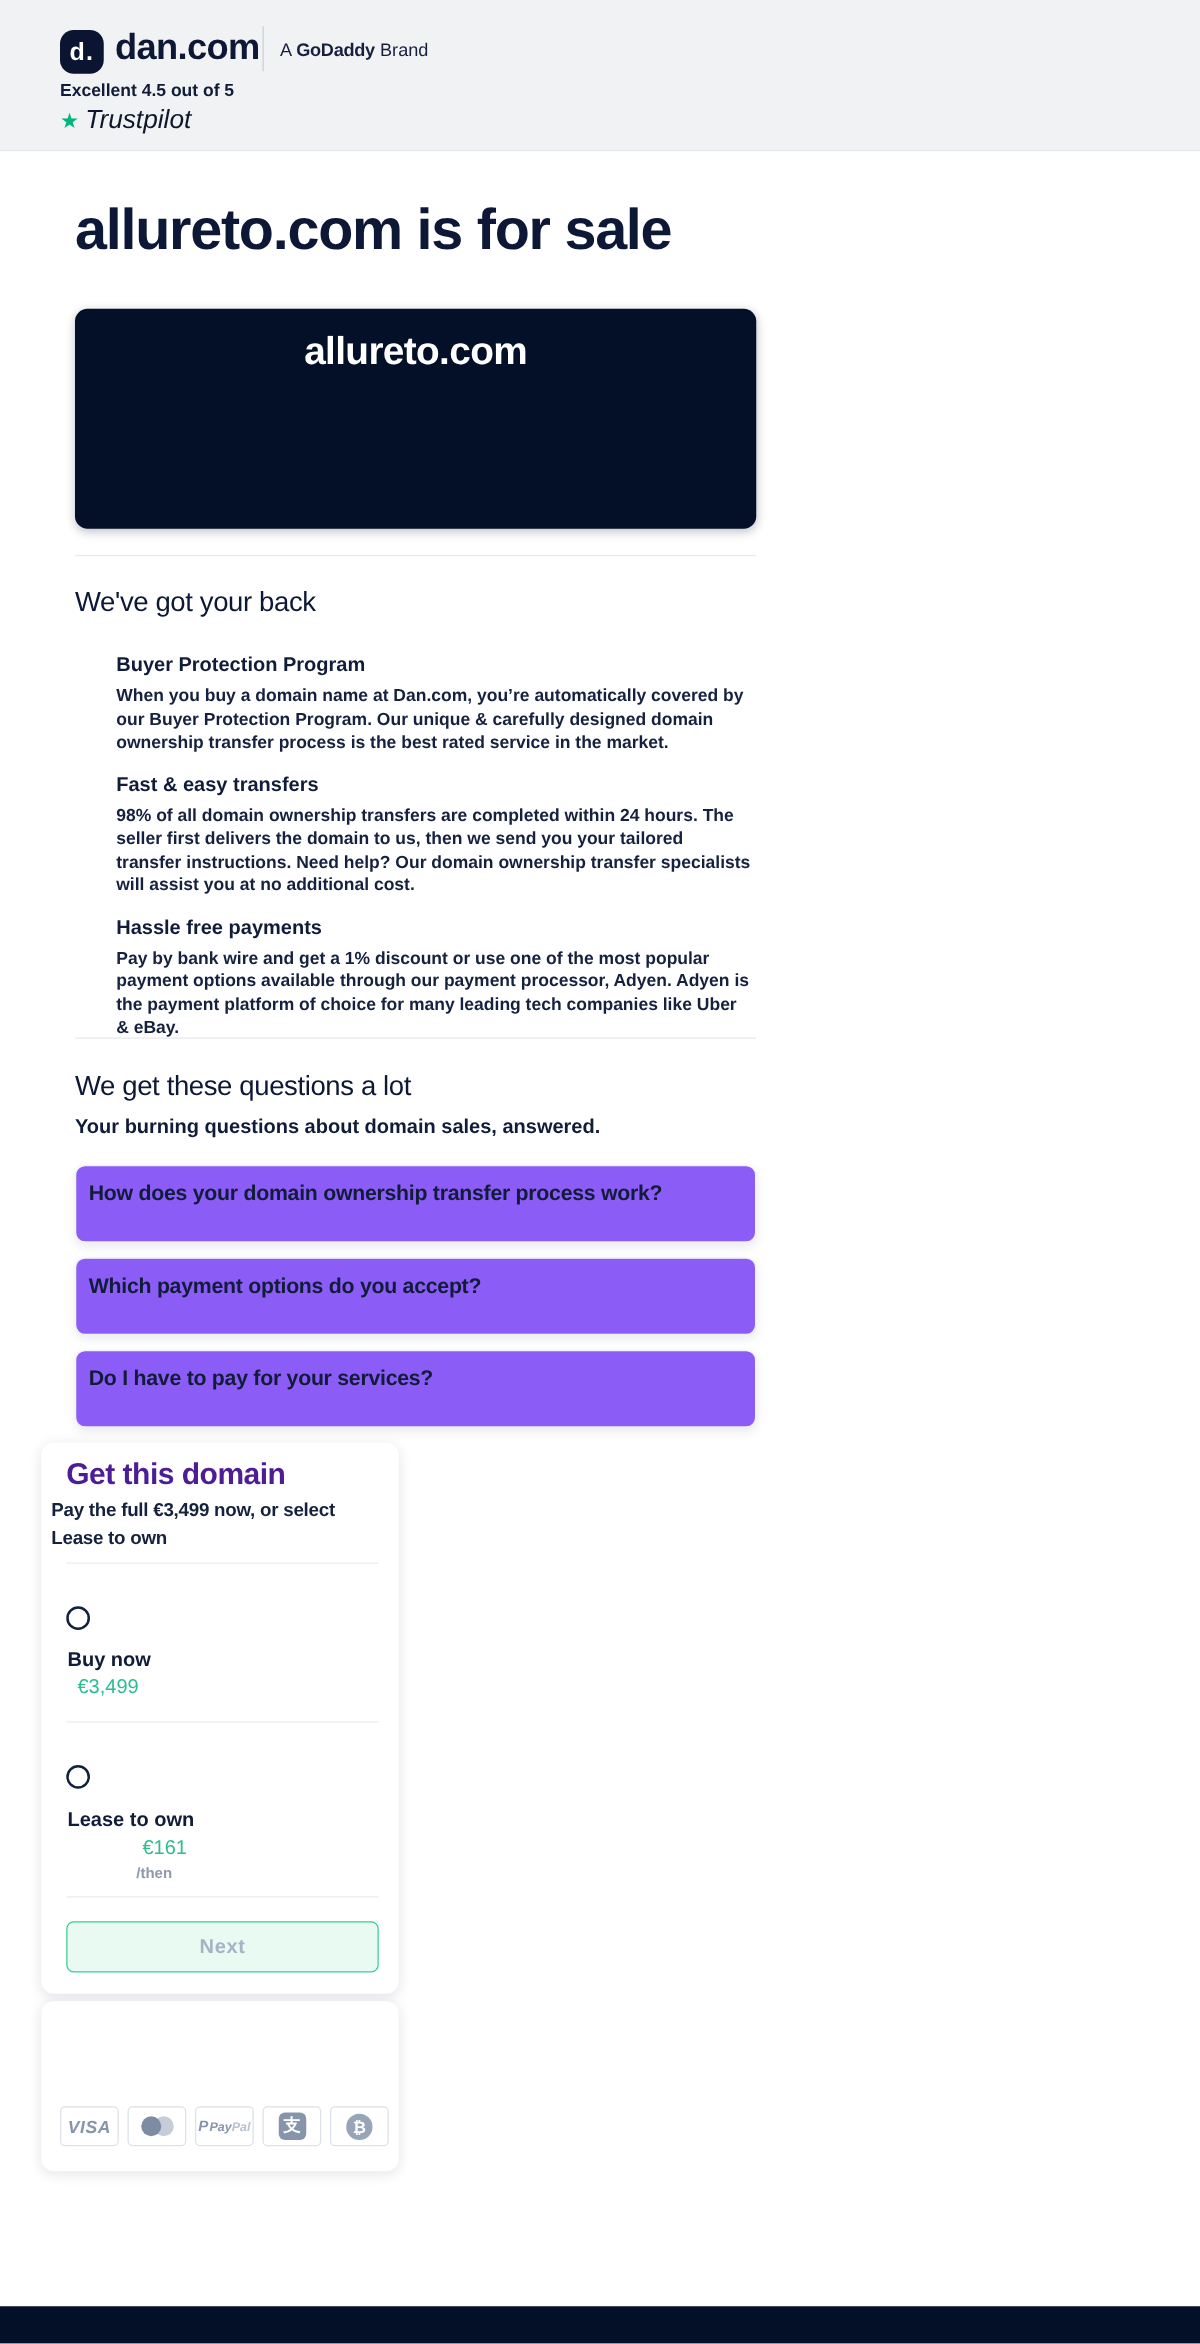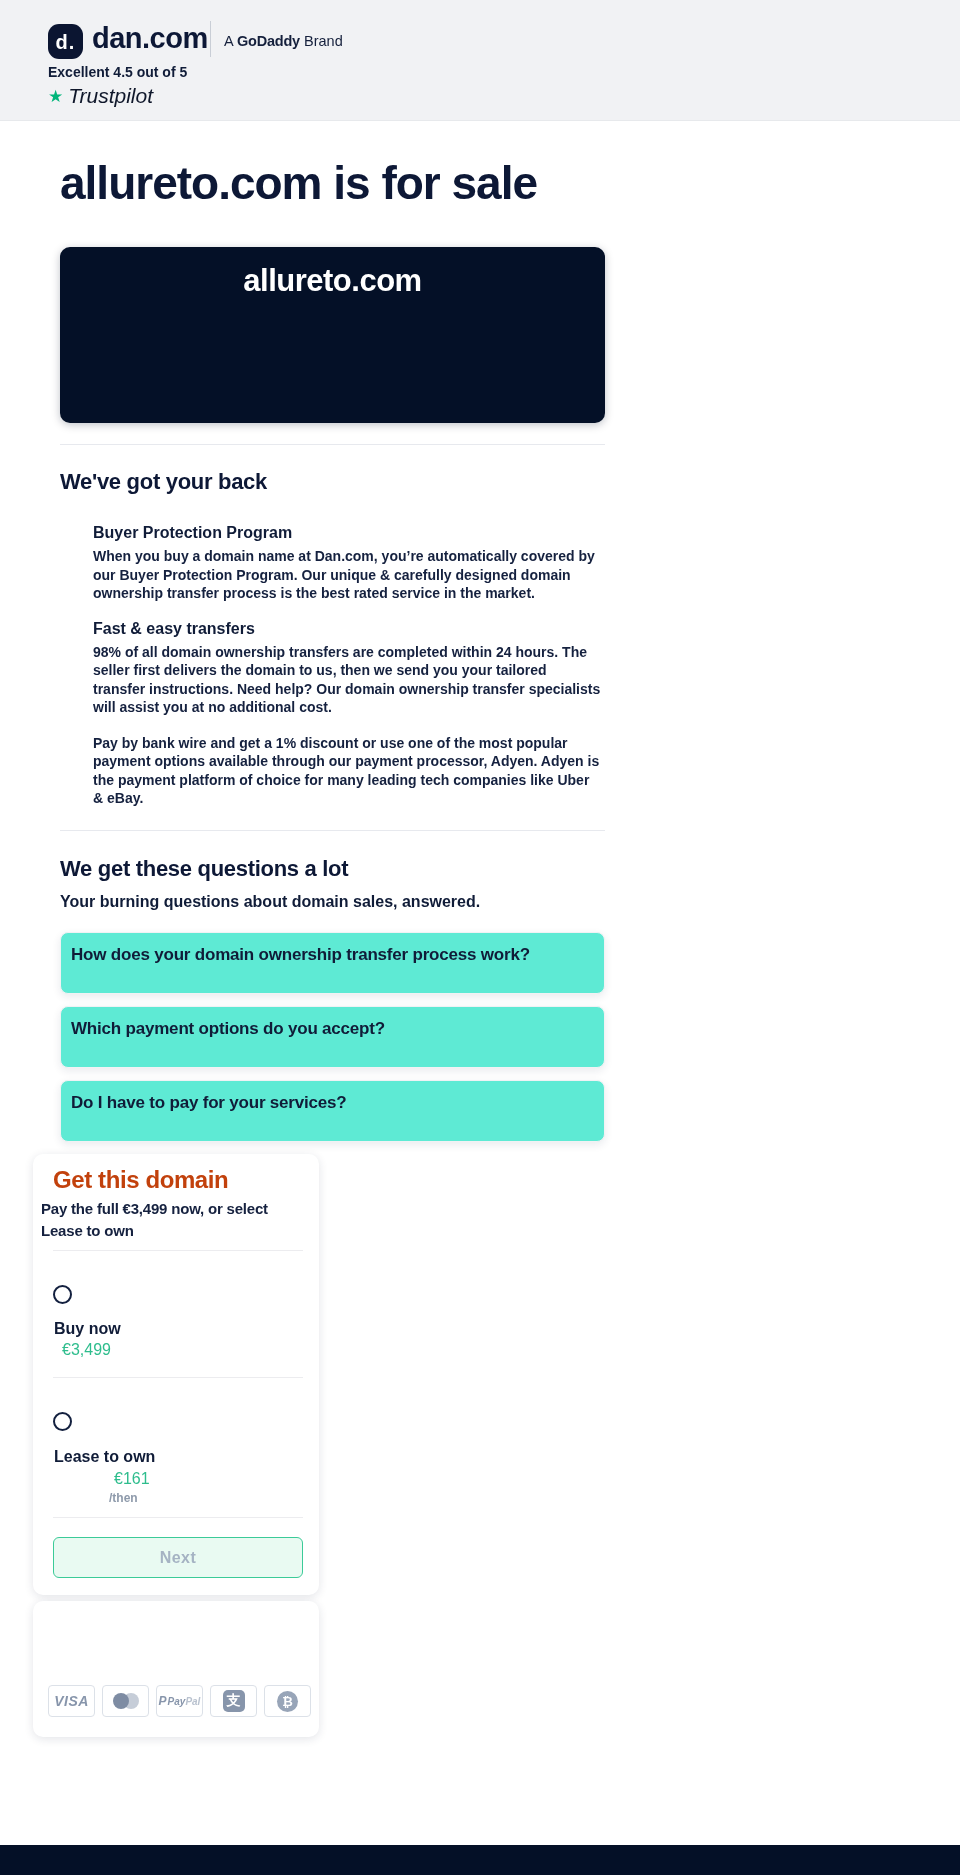"We've got your back" .h2 { font-weight: 700 -> 400 }
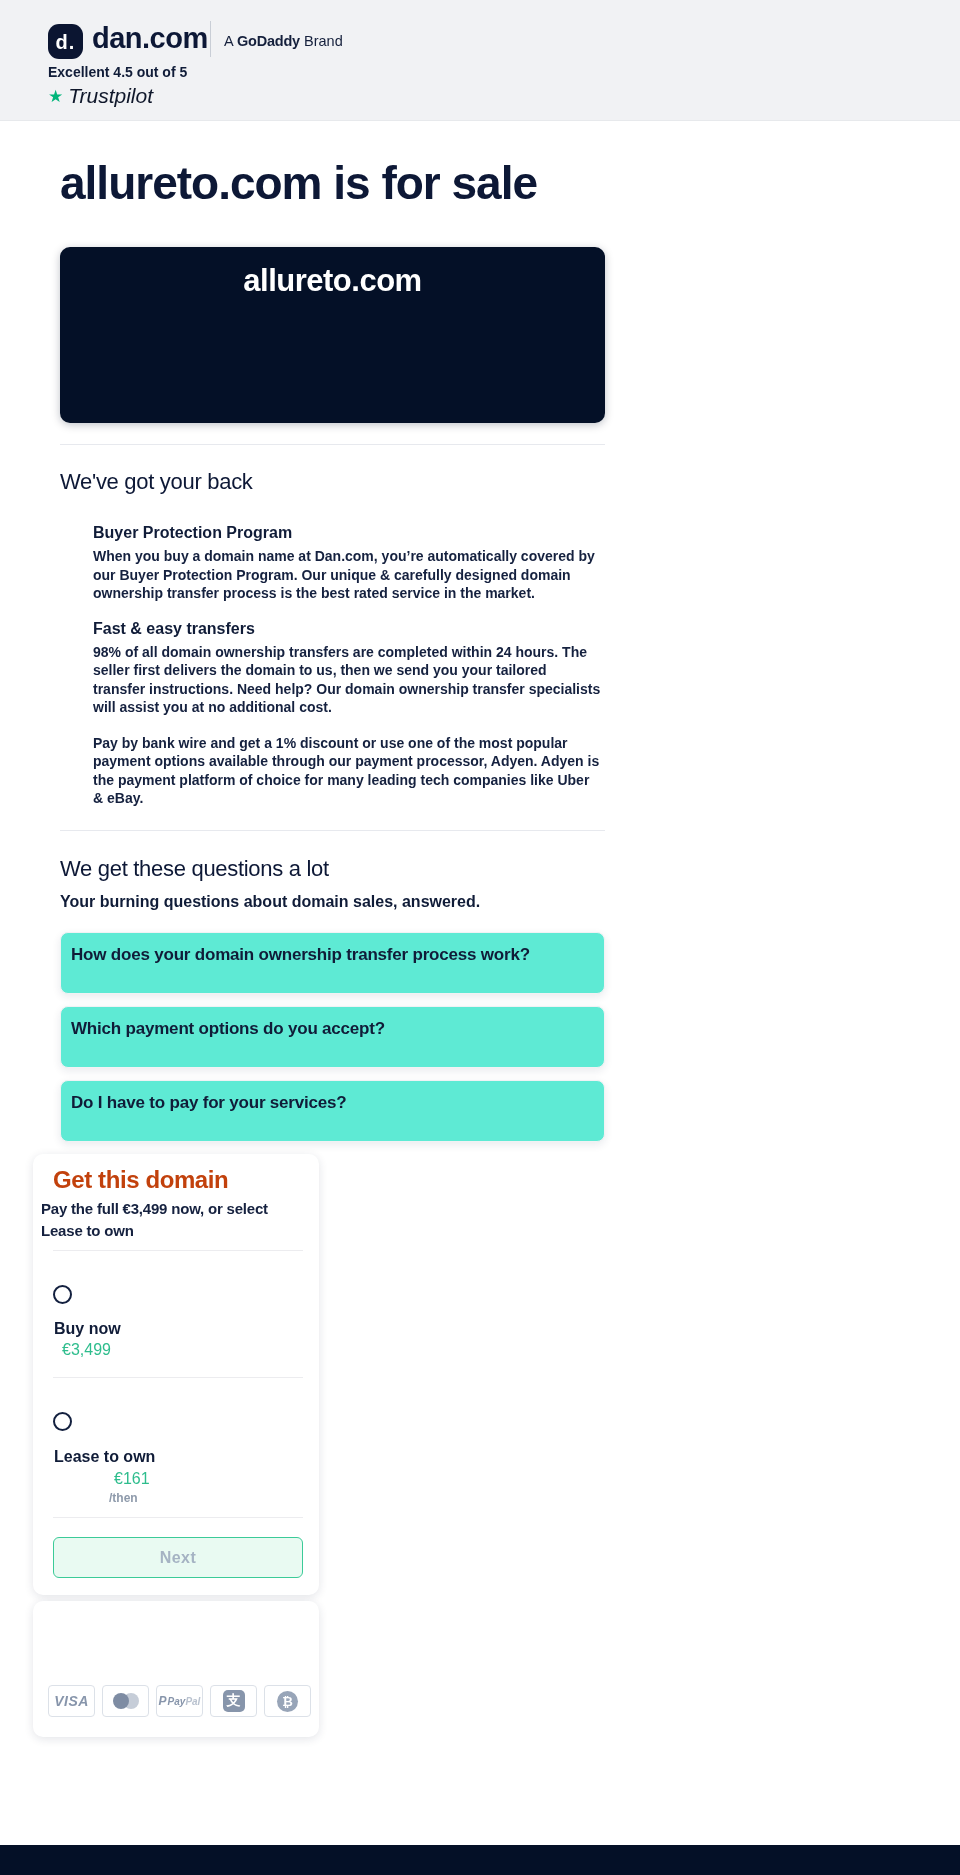"Hassle free payments" div.ttl { html: none -> <div>Hassle free payments</div> }
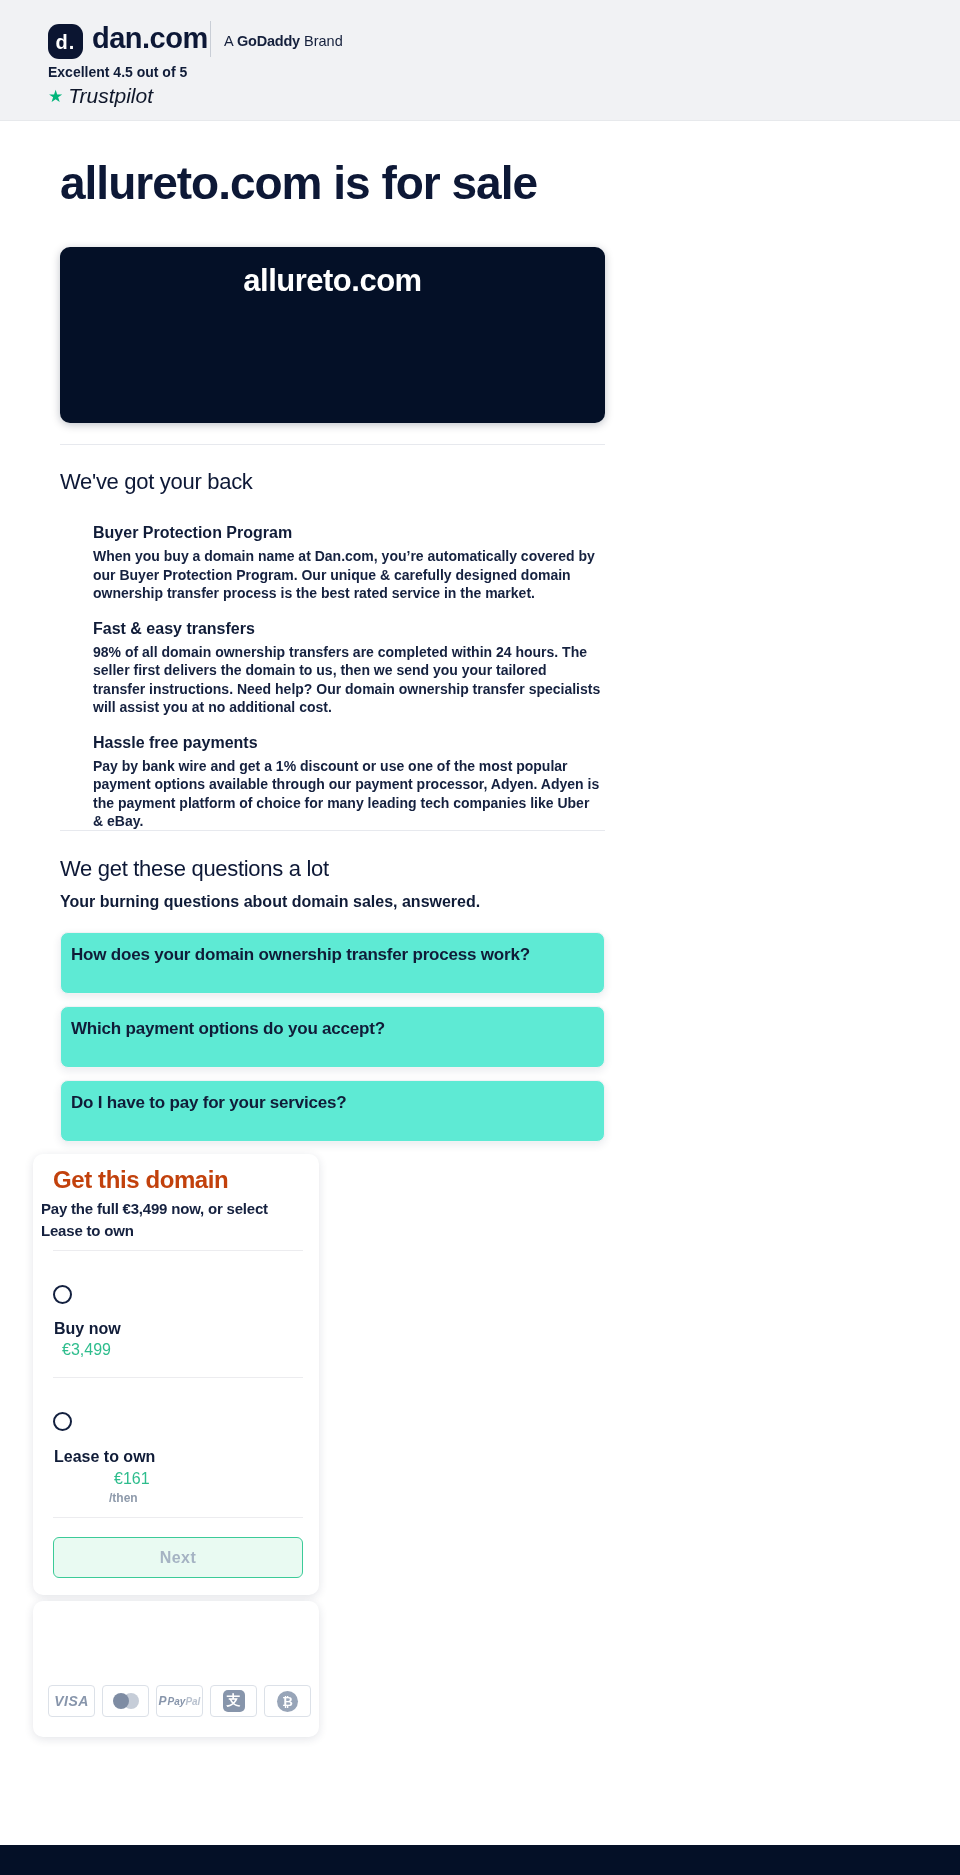"How does your domain ownership" .faq-card { background: #5eead4 -> #8b5cf6 }
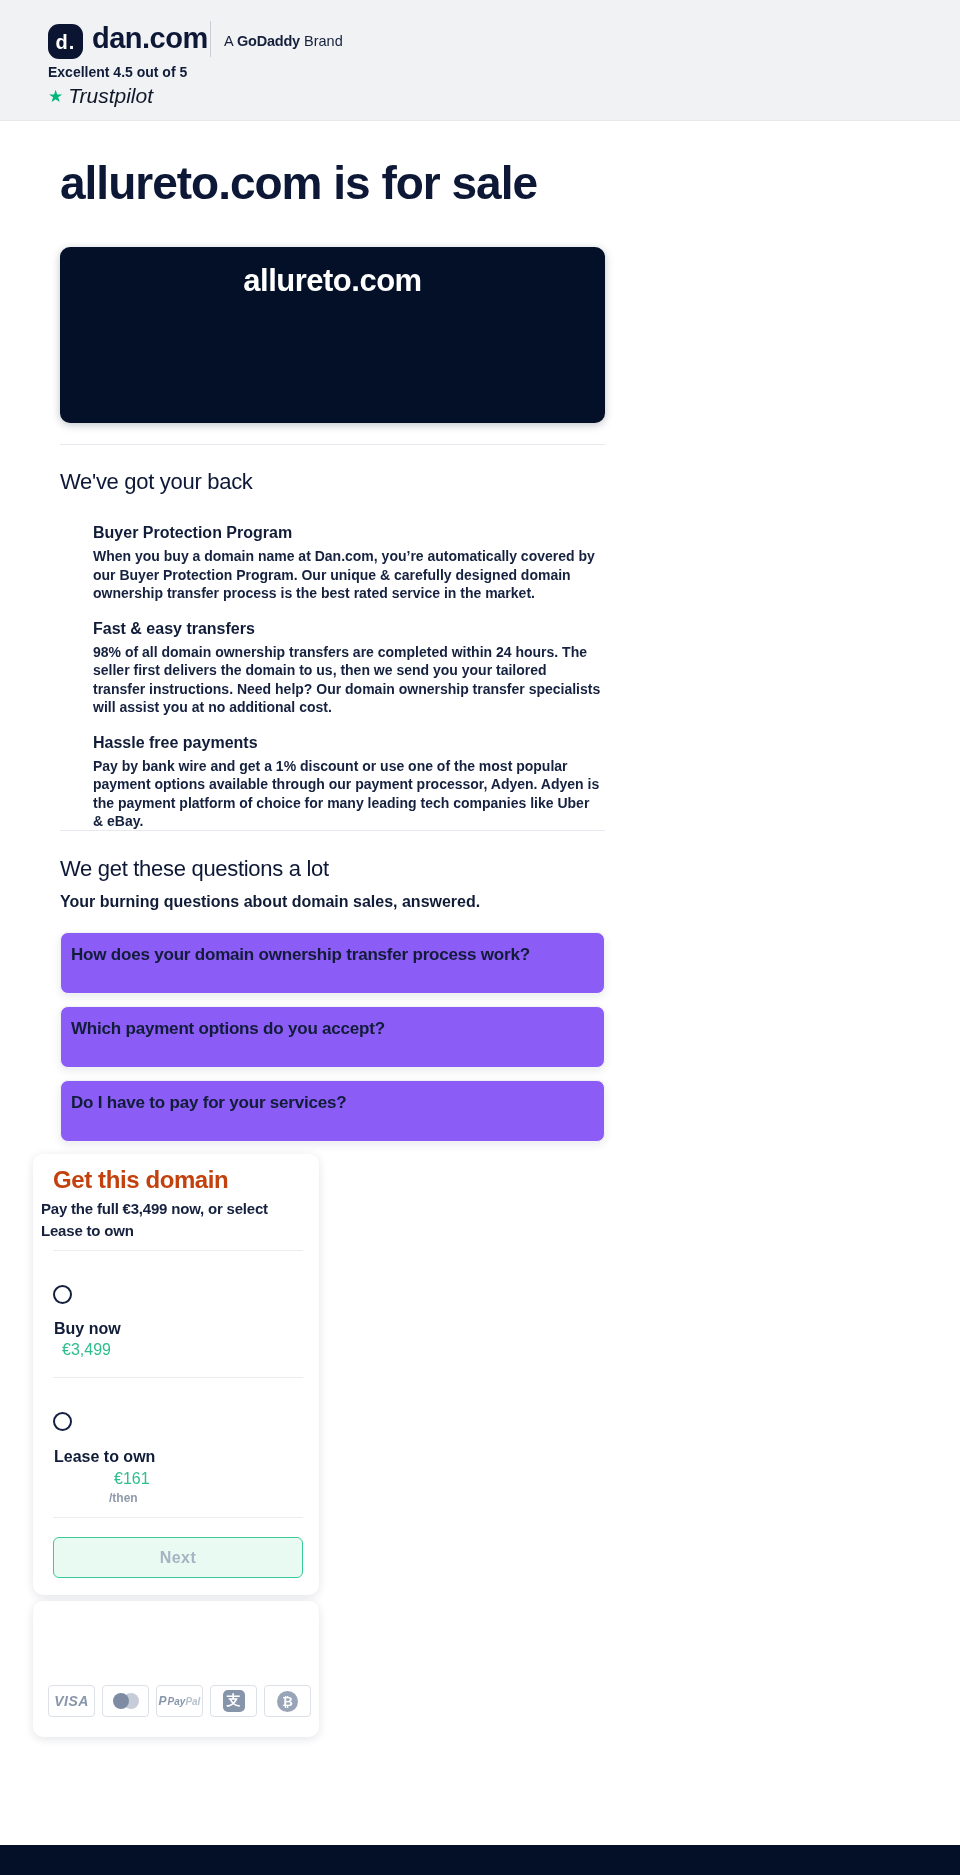"Get this domain" .buy-card .h3 { color: #c2410c -> #4c1d95 }
